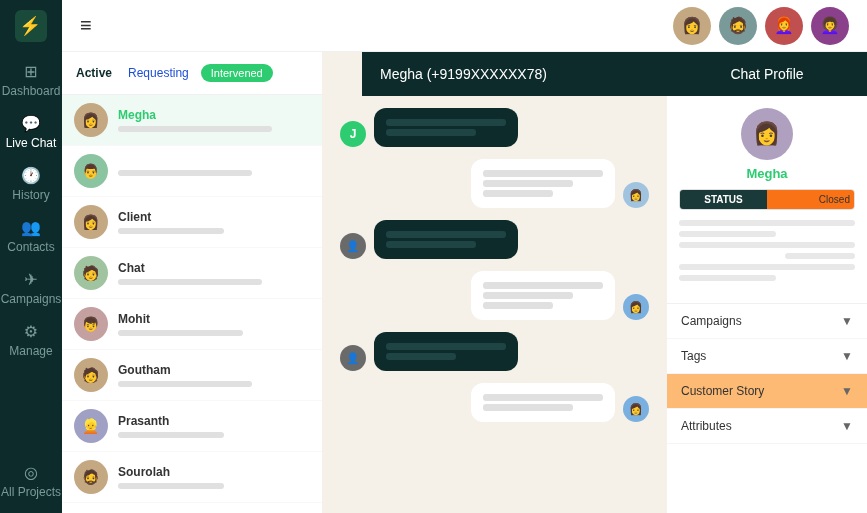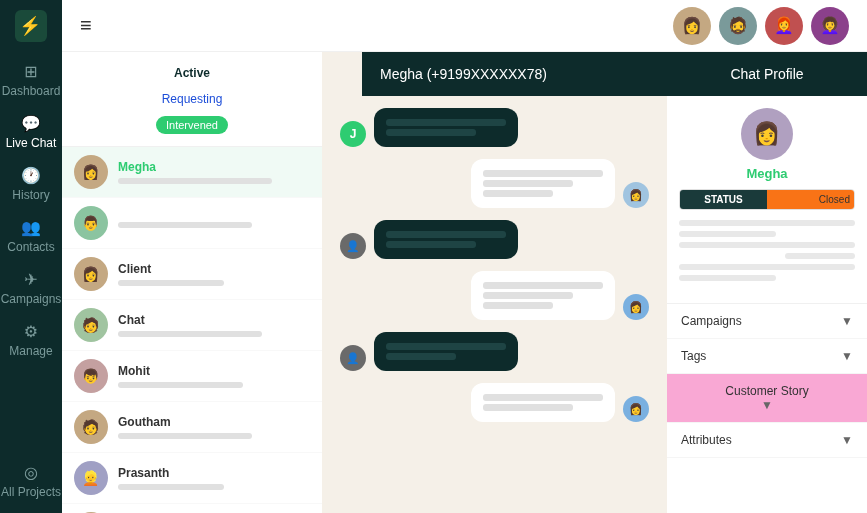"Active" .contact-tabs { flex-direction: column -> none }
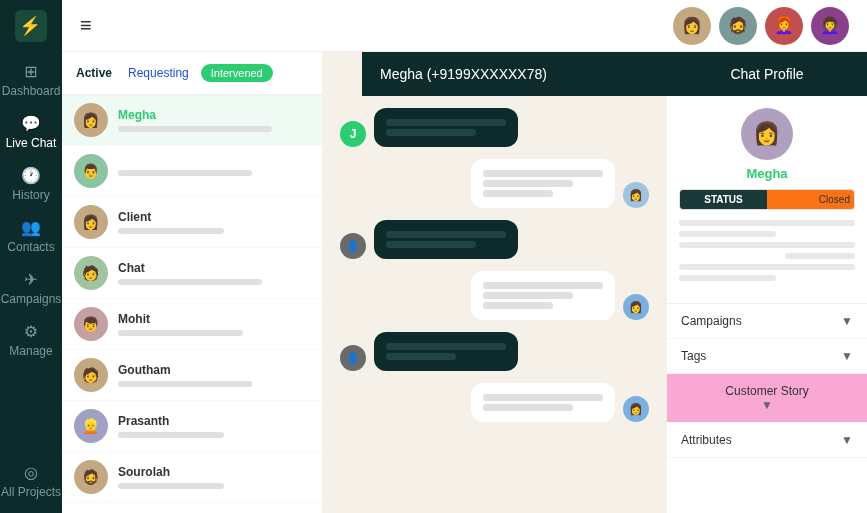"Customer Story" .highlighted-section { background: #f9a8d4 -> #fdba74; flex-direction: column -> none }
